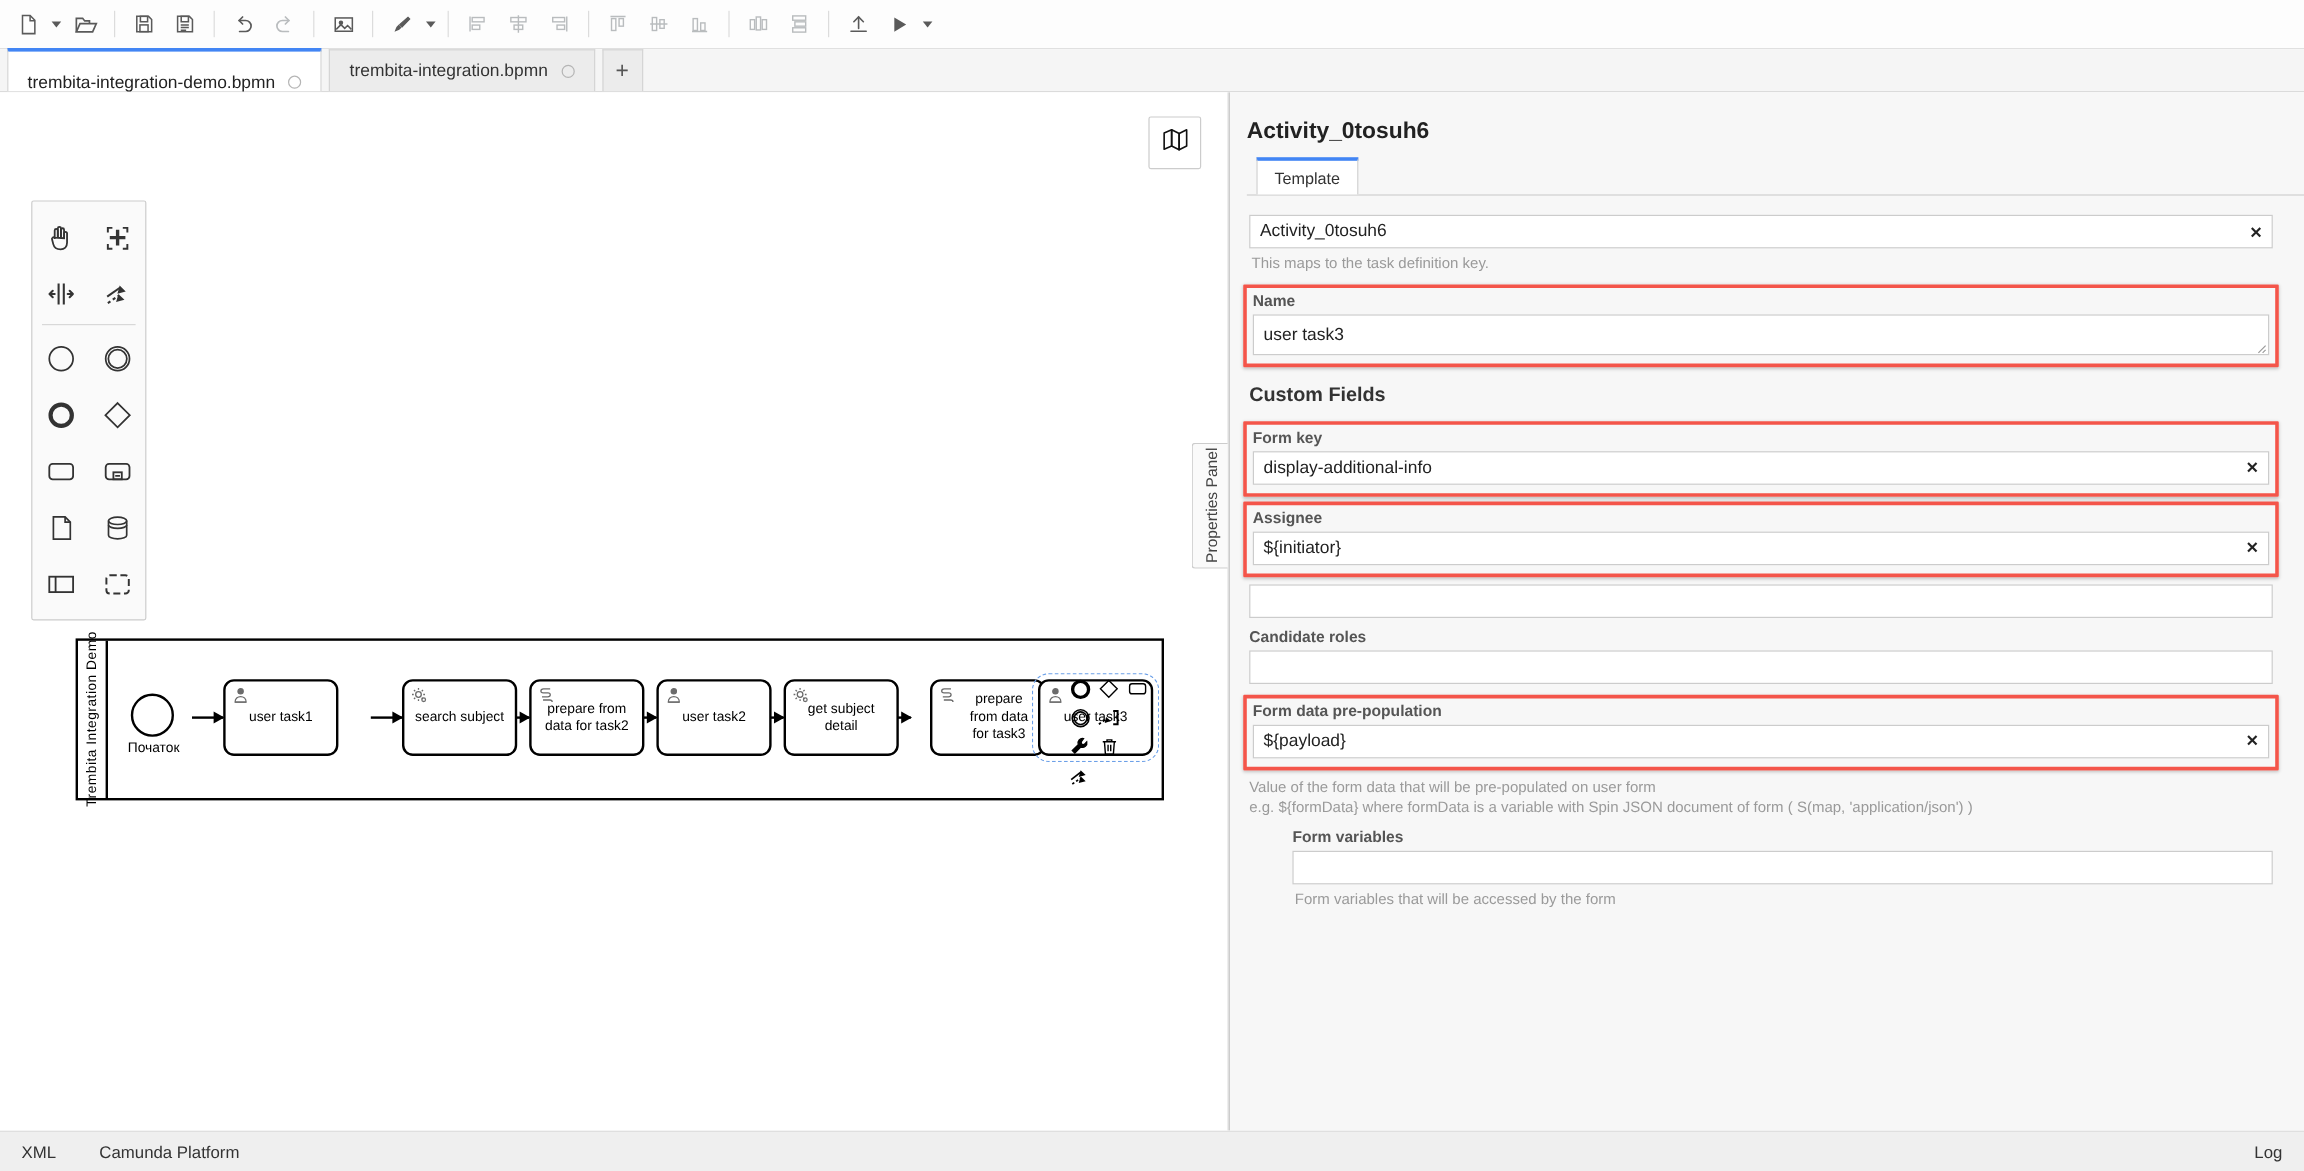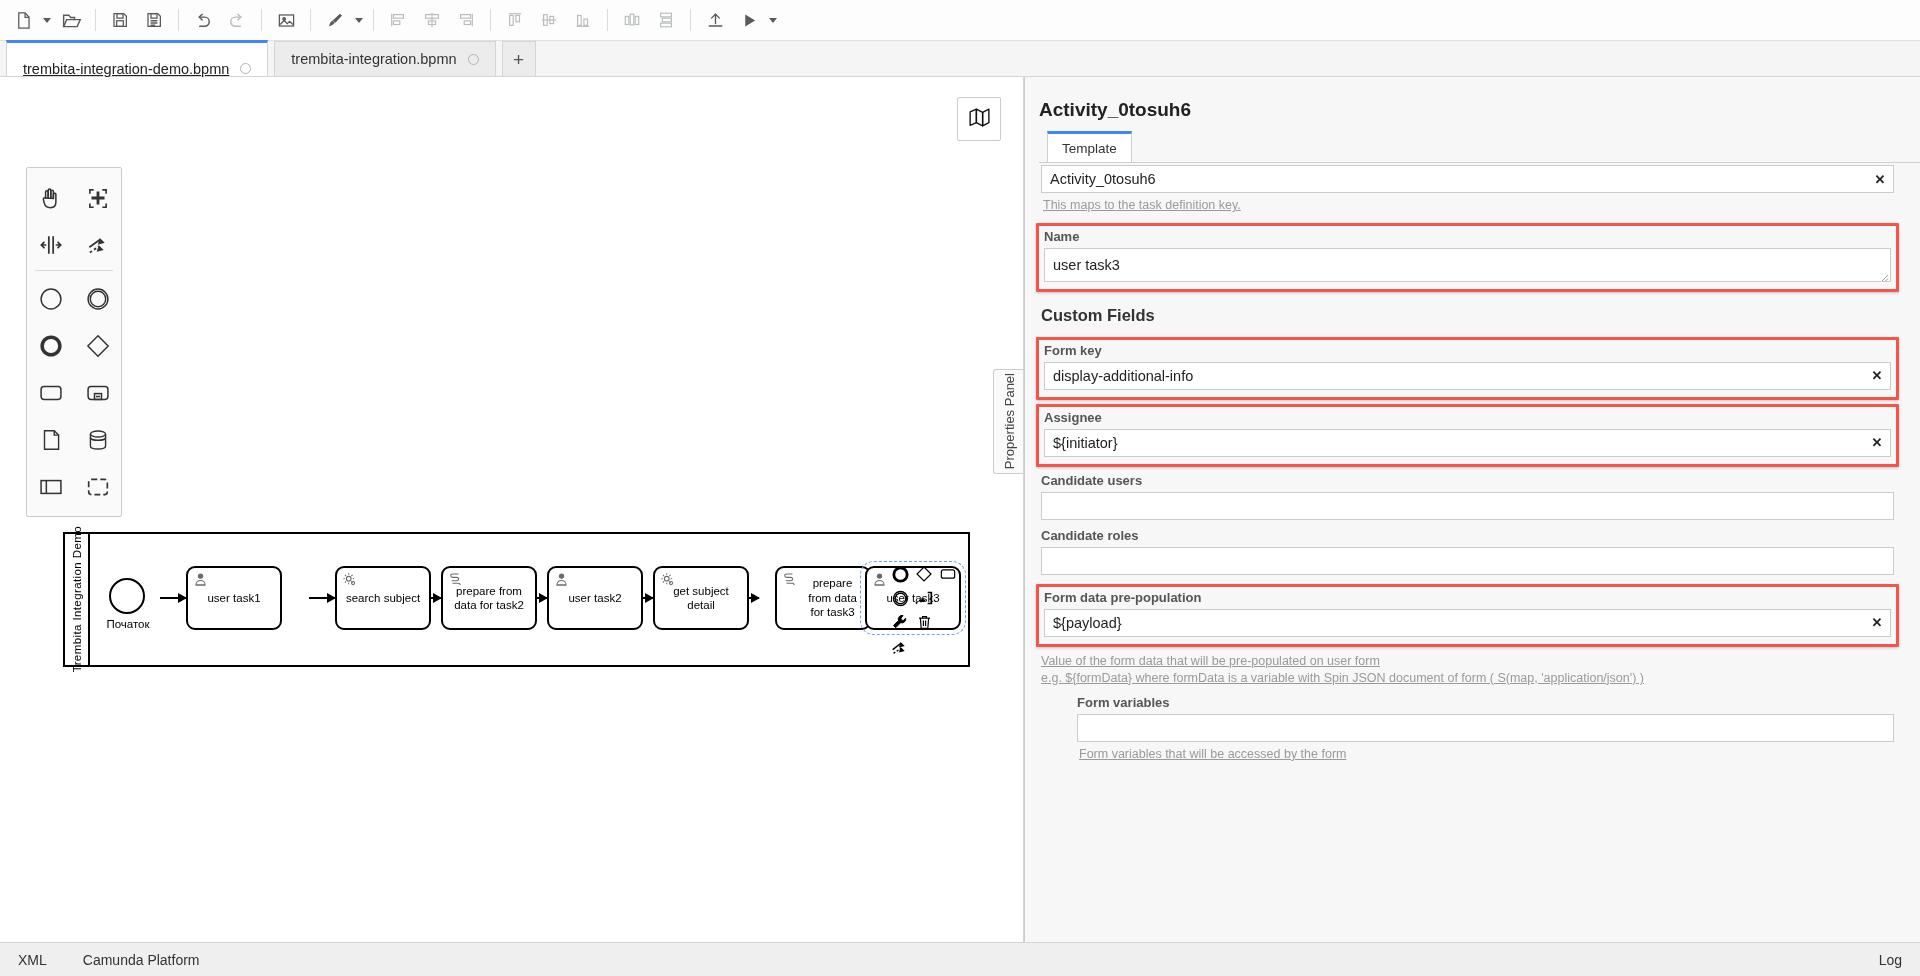"trembita-integration-demo.bpmn" .tab.active { text-decoration: underline -> none }
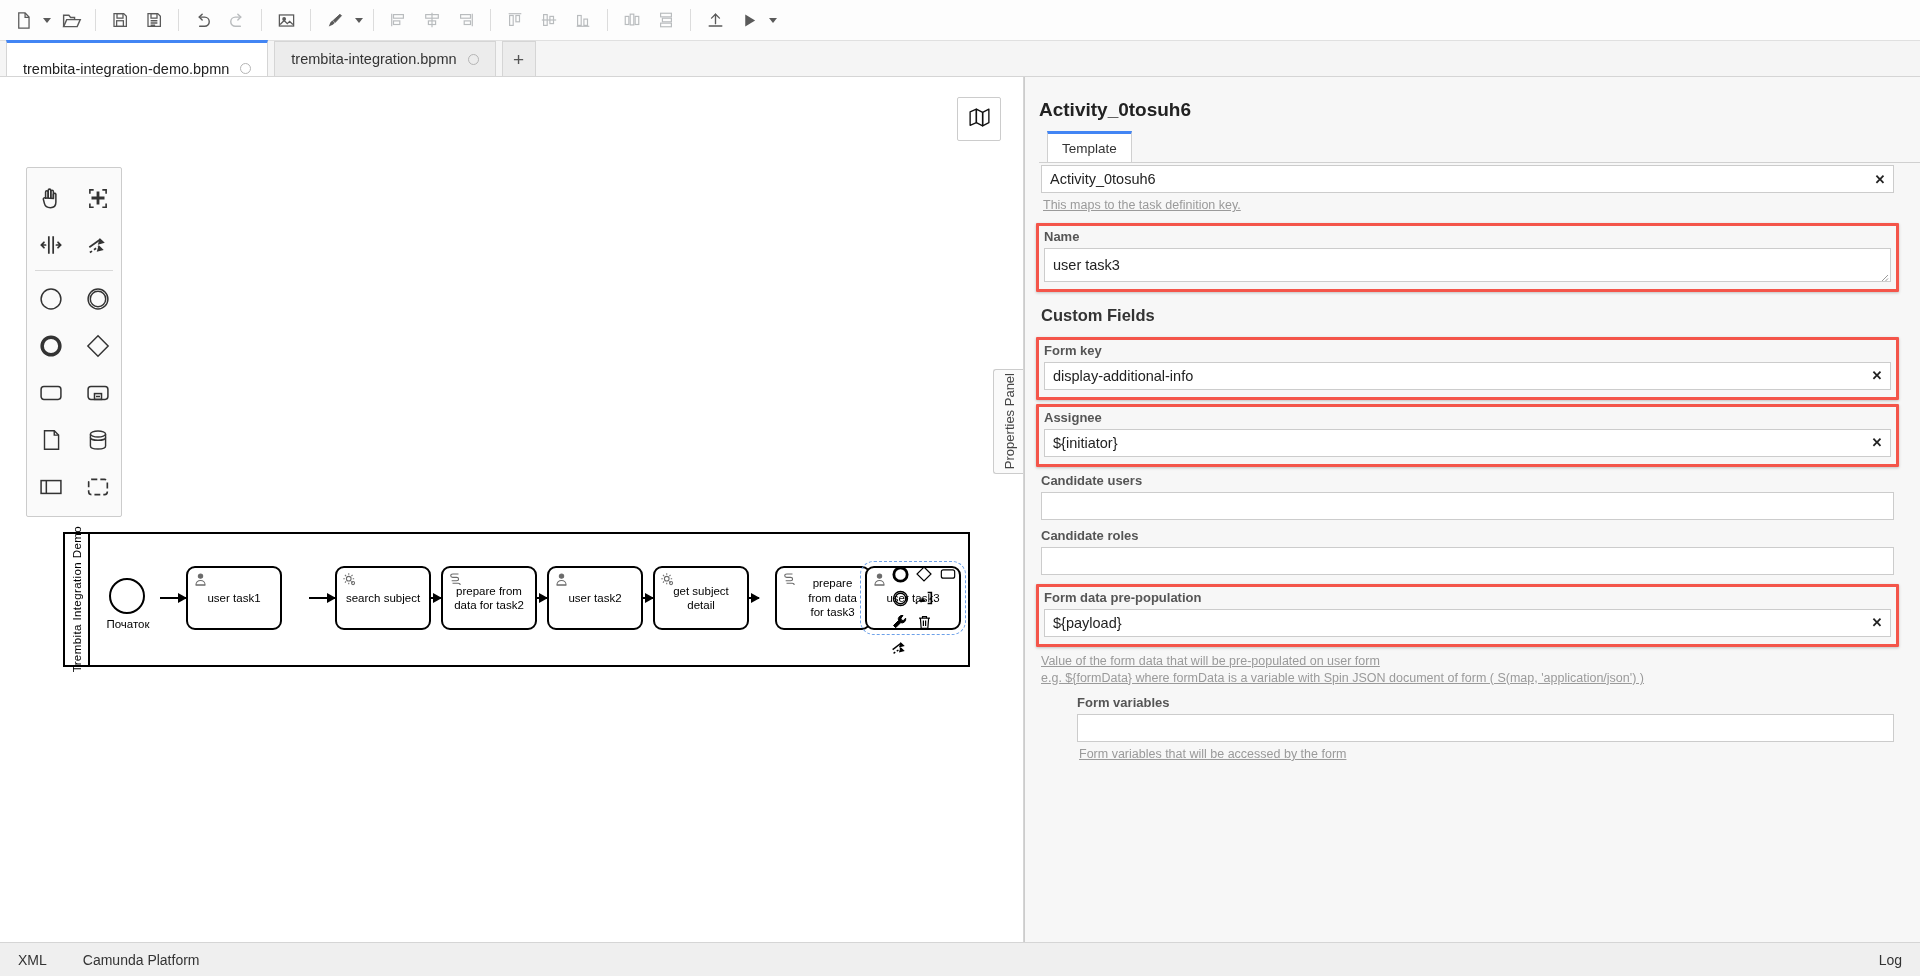"Template" .ptabs { margin-bottom: 0px -> 14px }
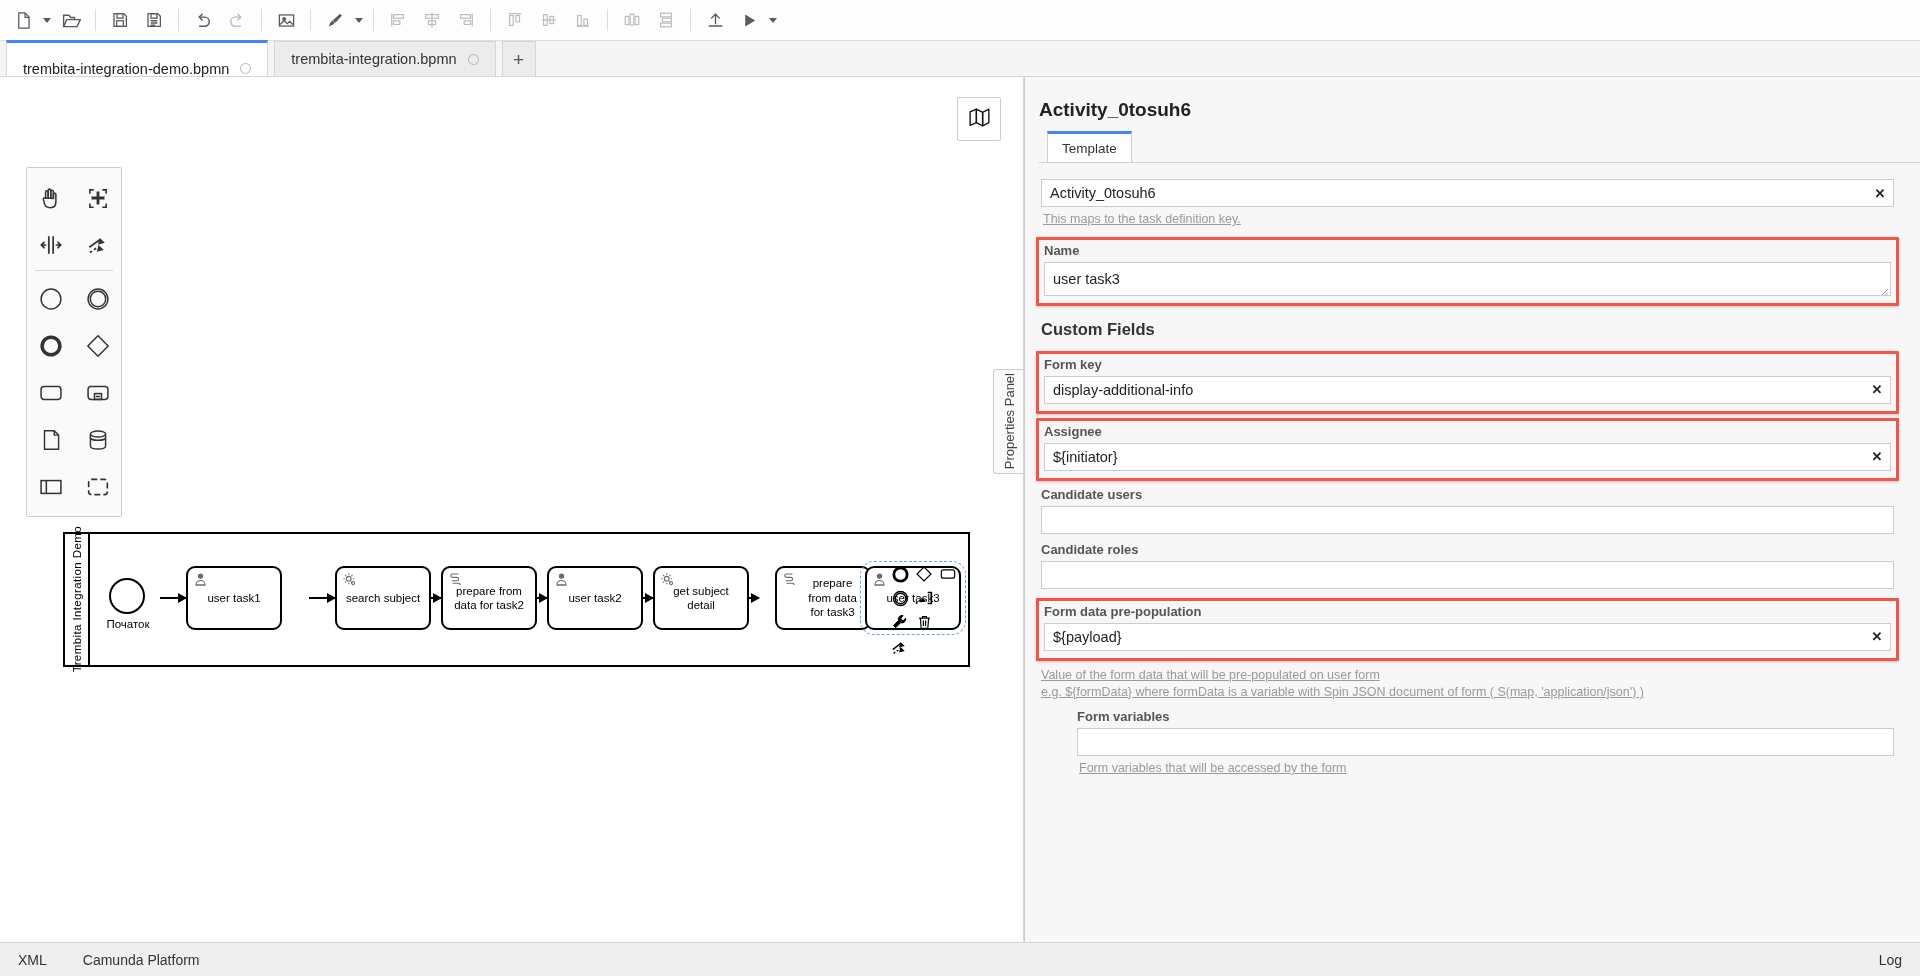"This maps to the task" .fhelp { text-decoration: underline -> none }
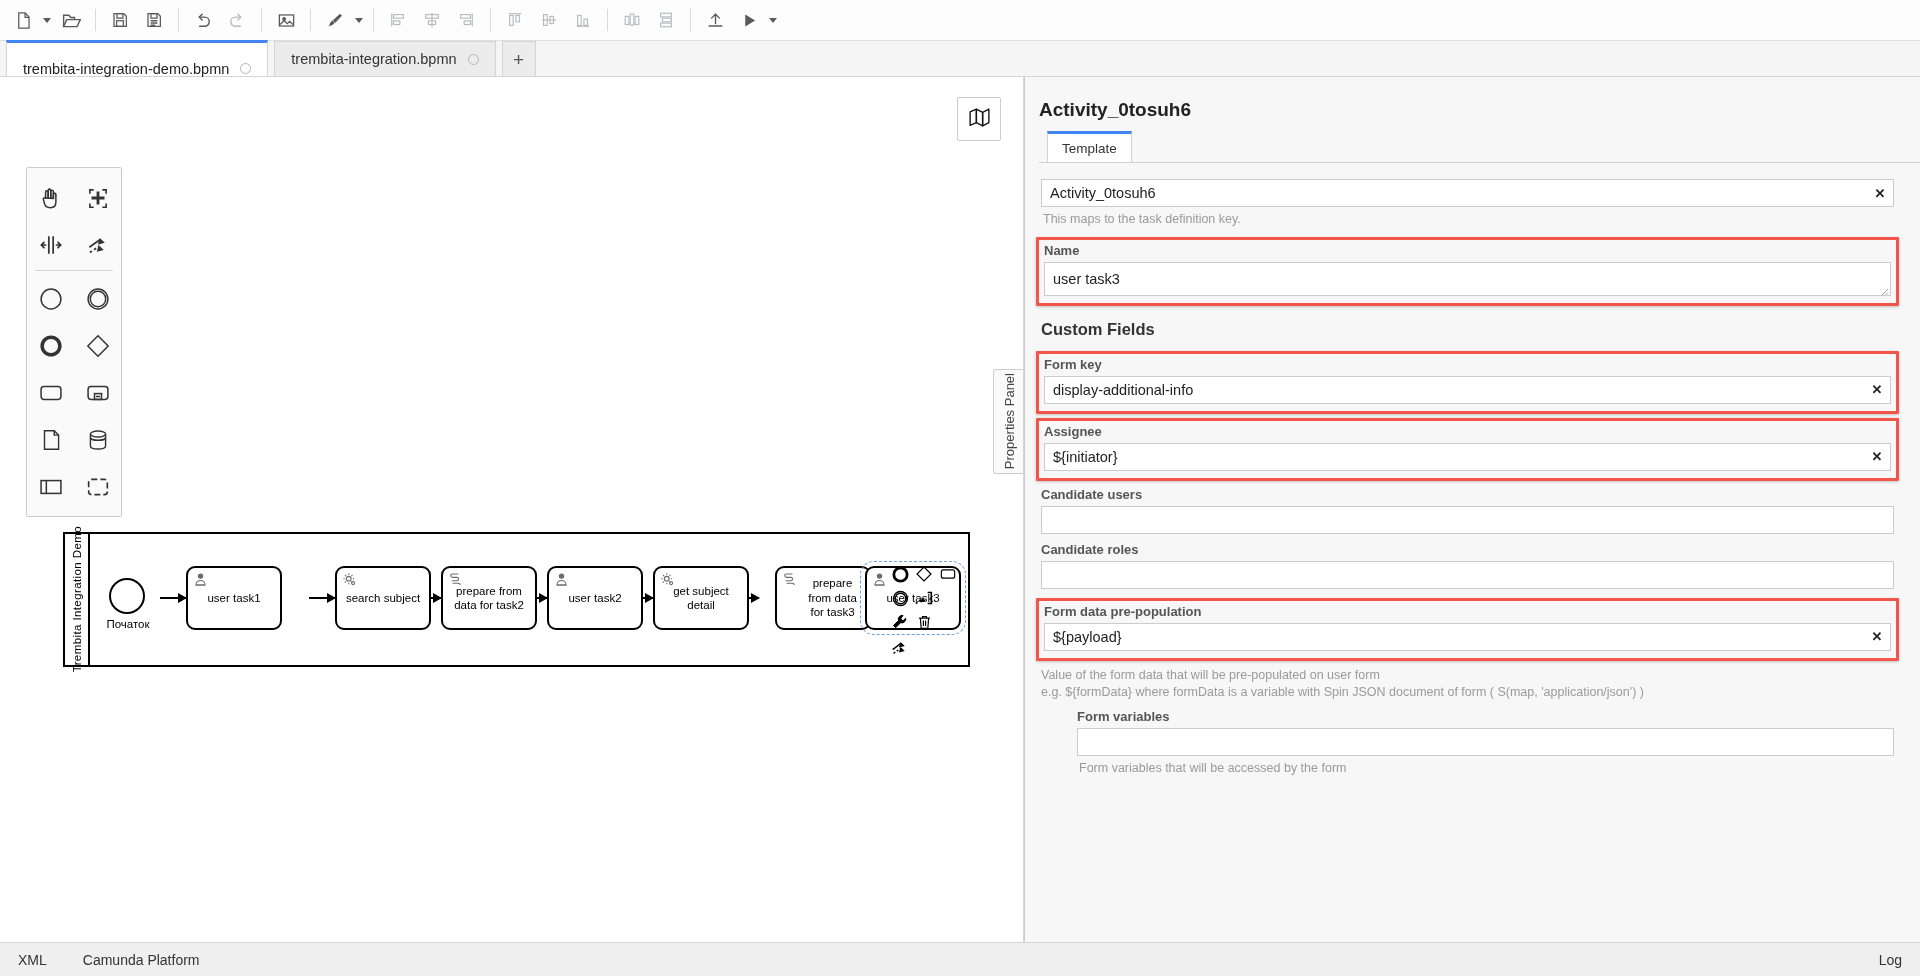"Candidate users" label.flabel { html: <label>Candidate users</label> -> none }
